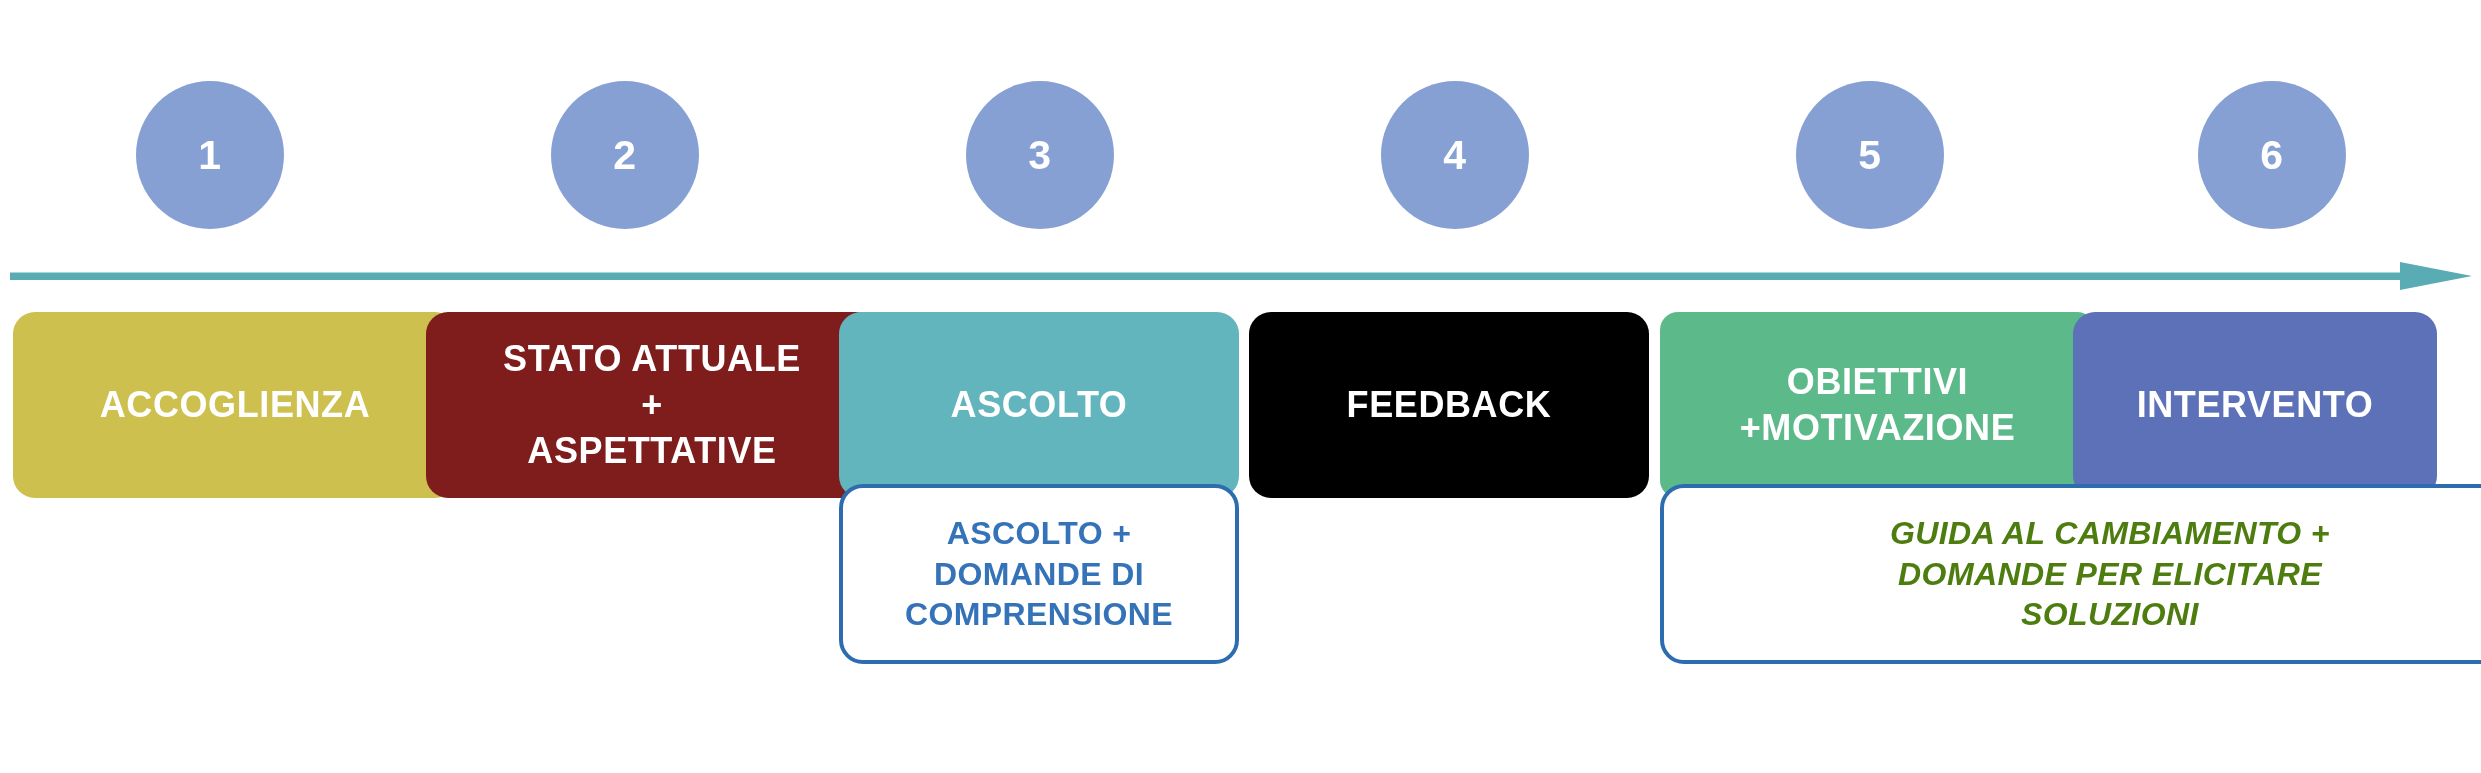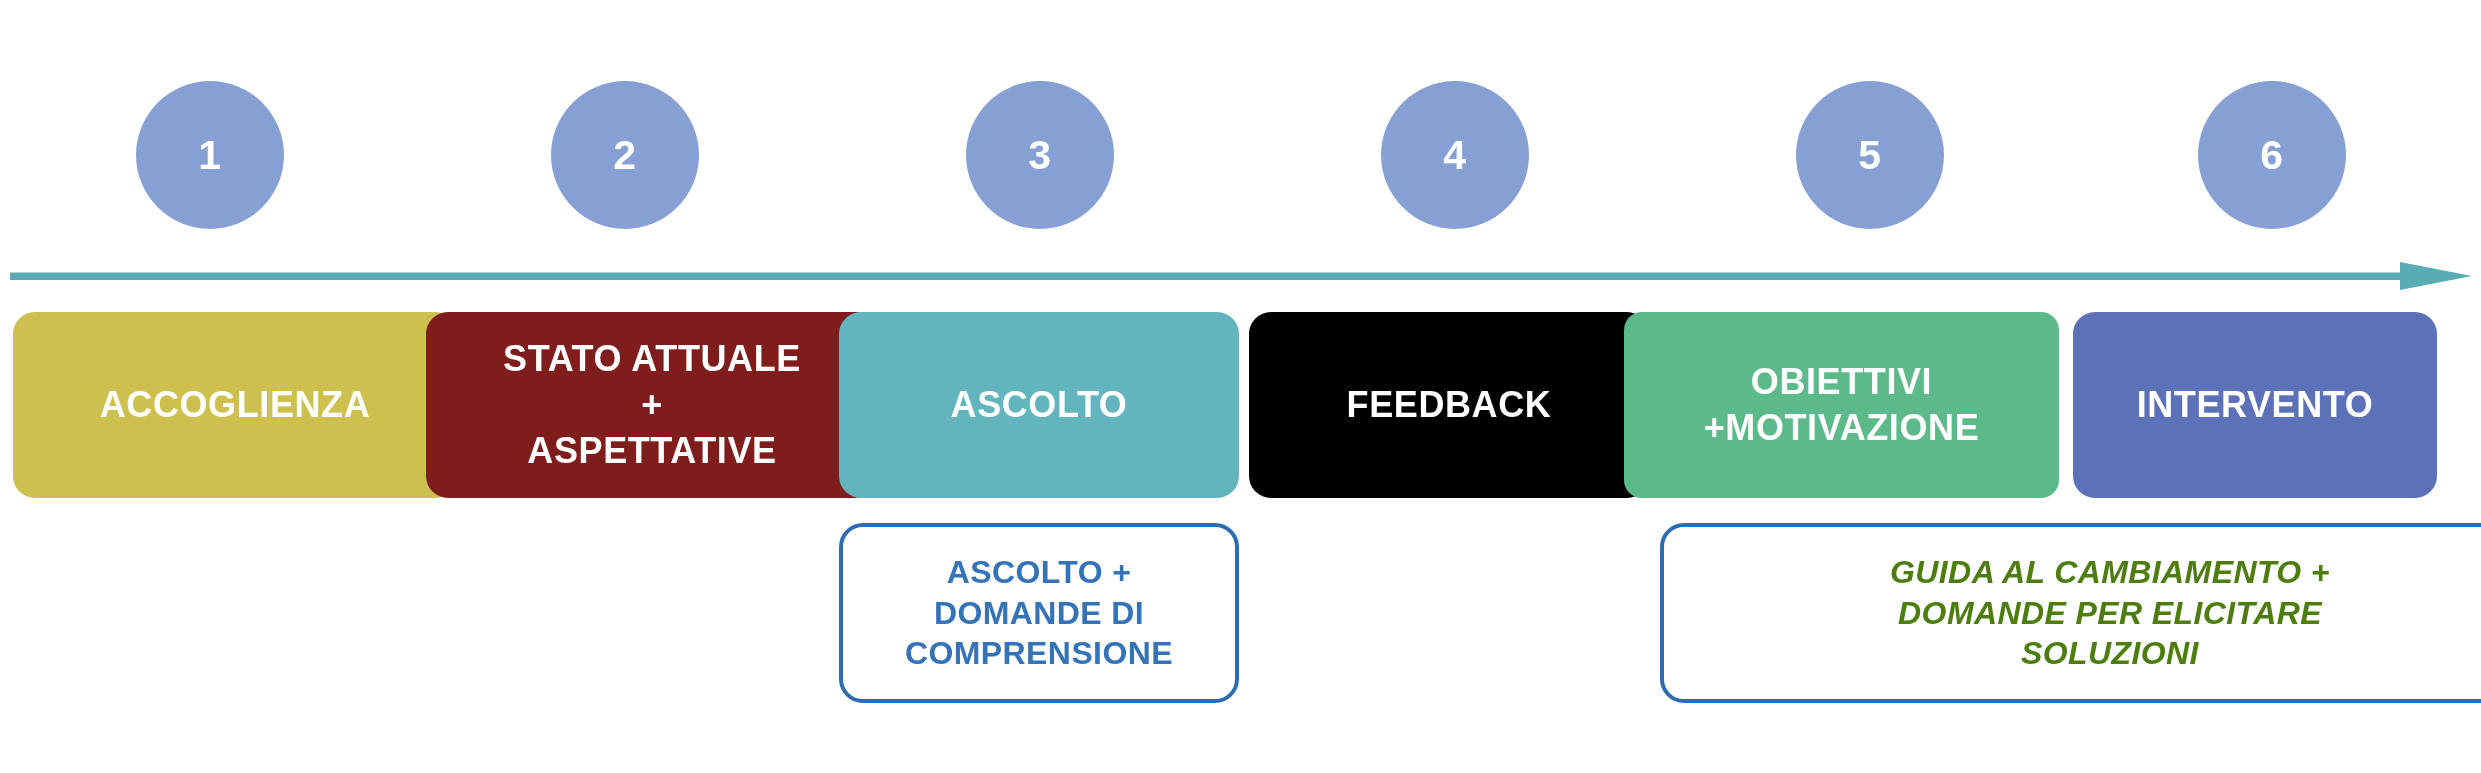"OBIETTIVI" div.phase-box { left: 1624px -> 1660px }
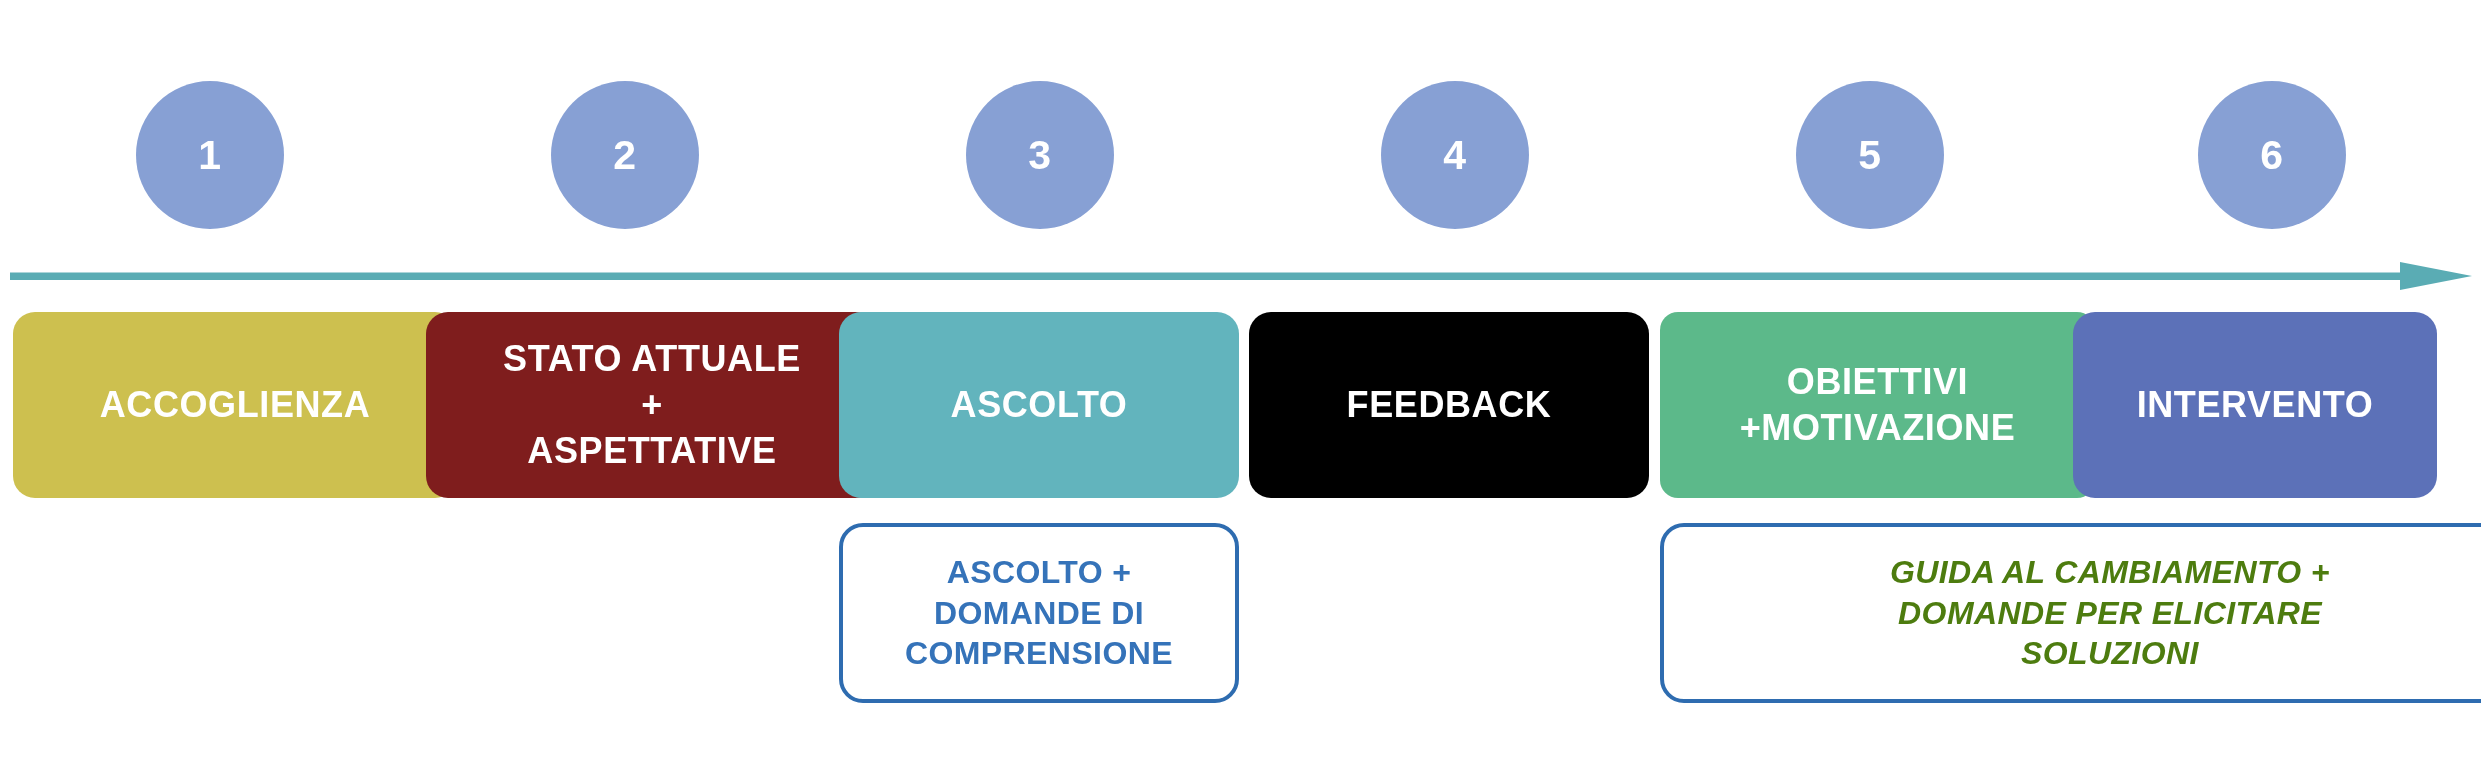"ASCOLTO +" .callout-row { top: 523px -> 484px }
